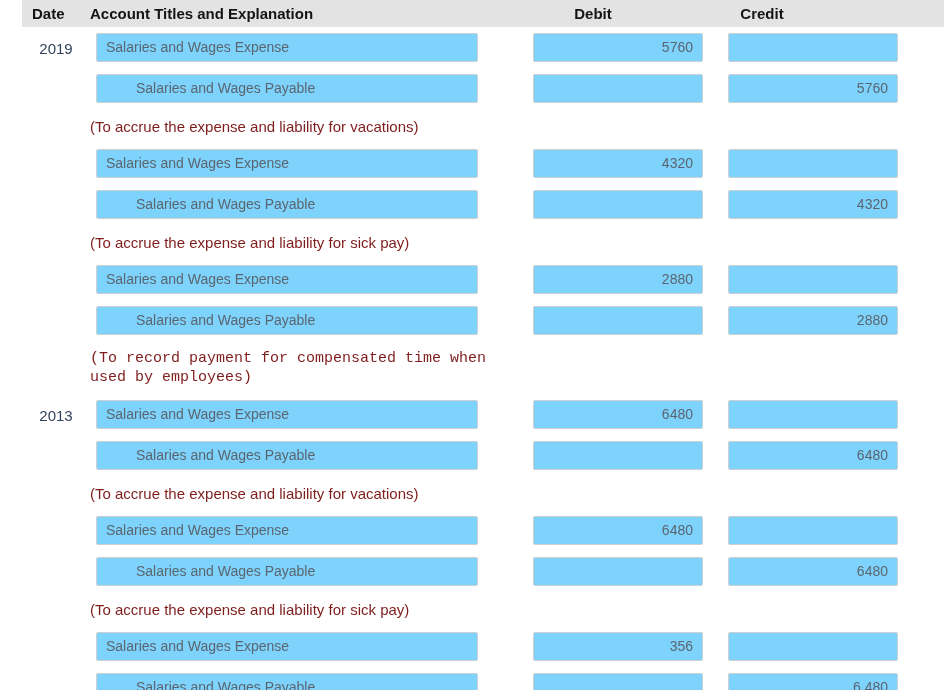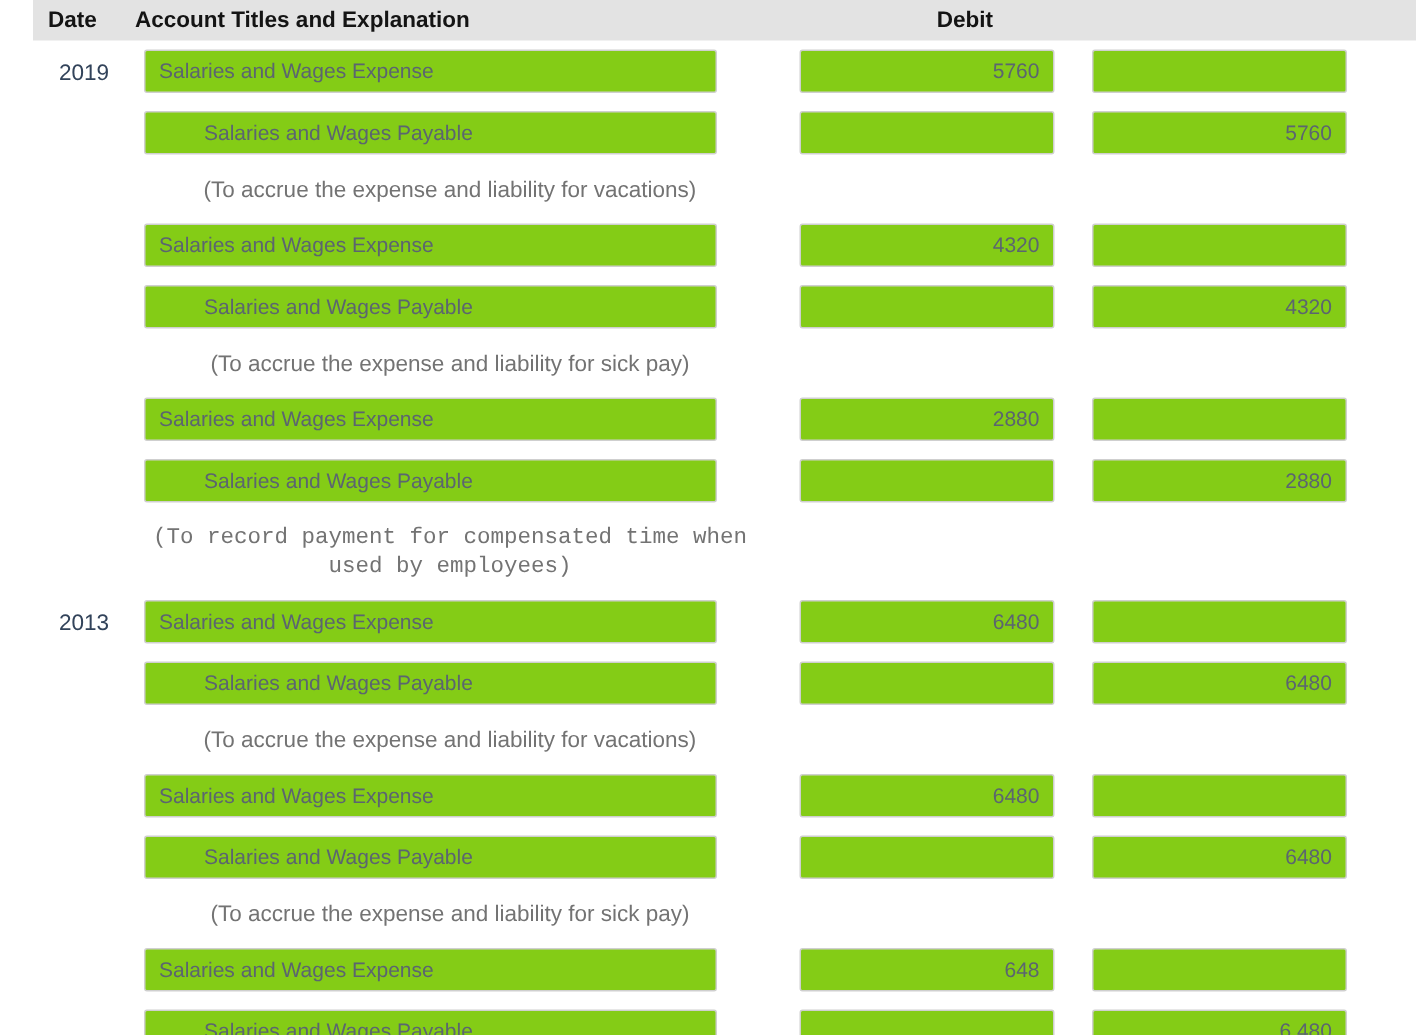"Debit" .hcell.h-debit { left: 450px -> 476px; text-align: right -> center }
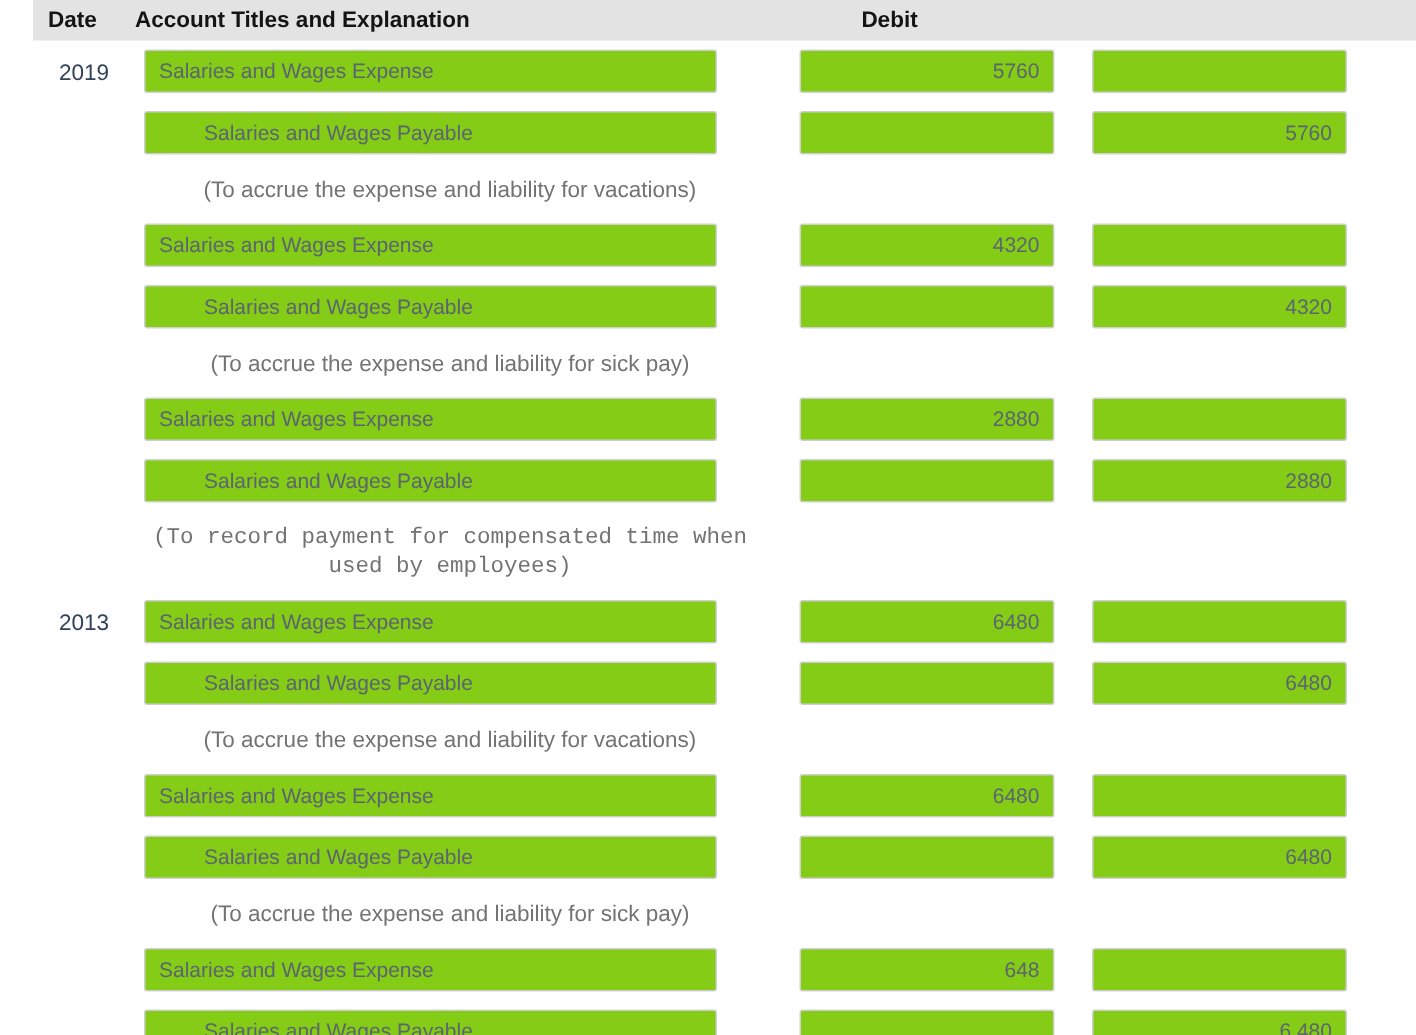"Credit" div.hcell { html: none -> <div>Credit</div> }
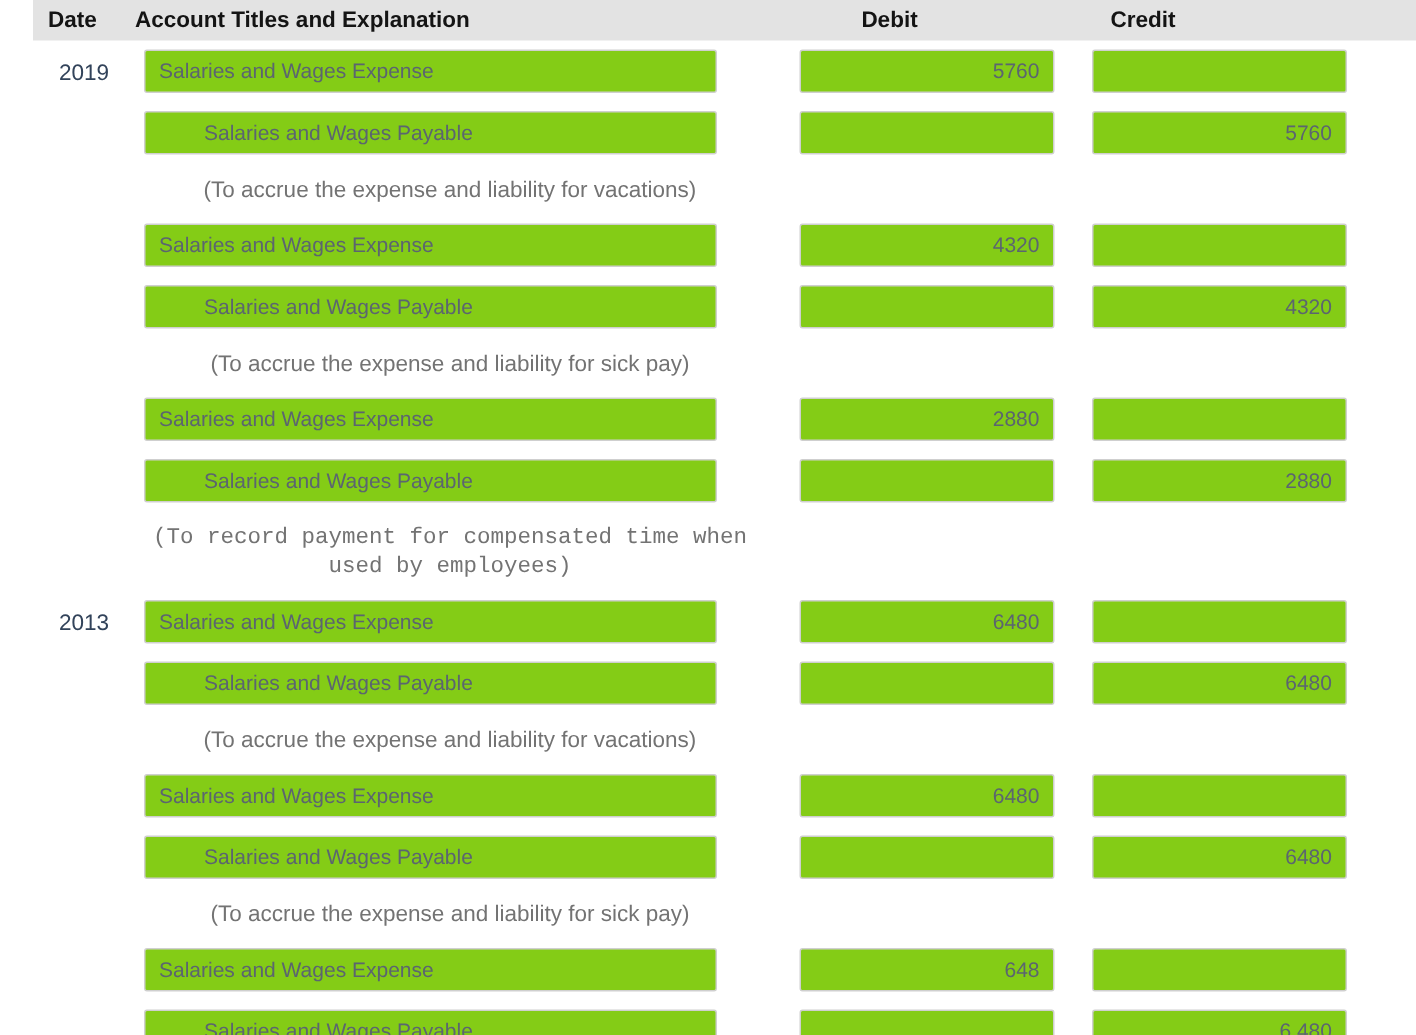"Salaries and Wages Expense" .fld { background: #84cc16 -> #7dd3fc }
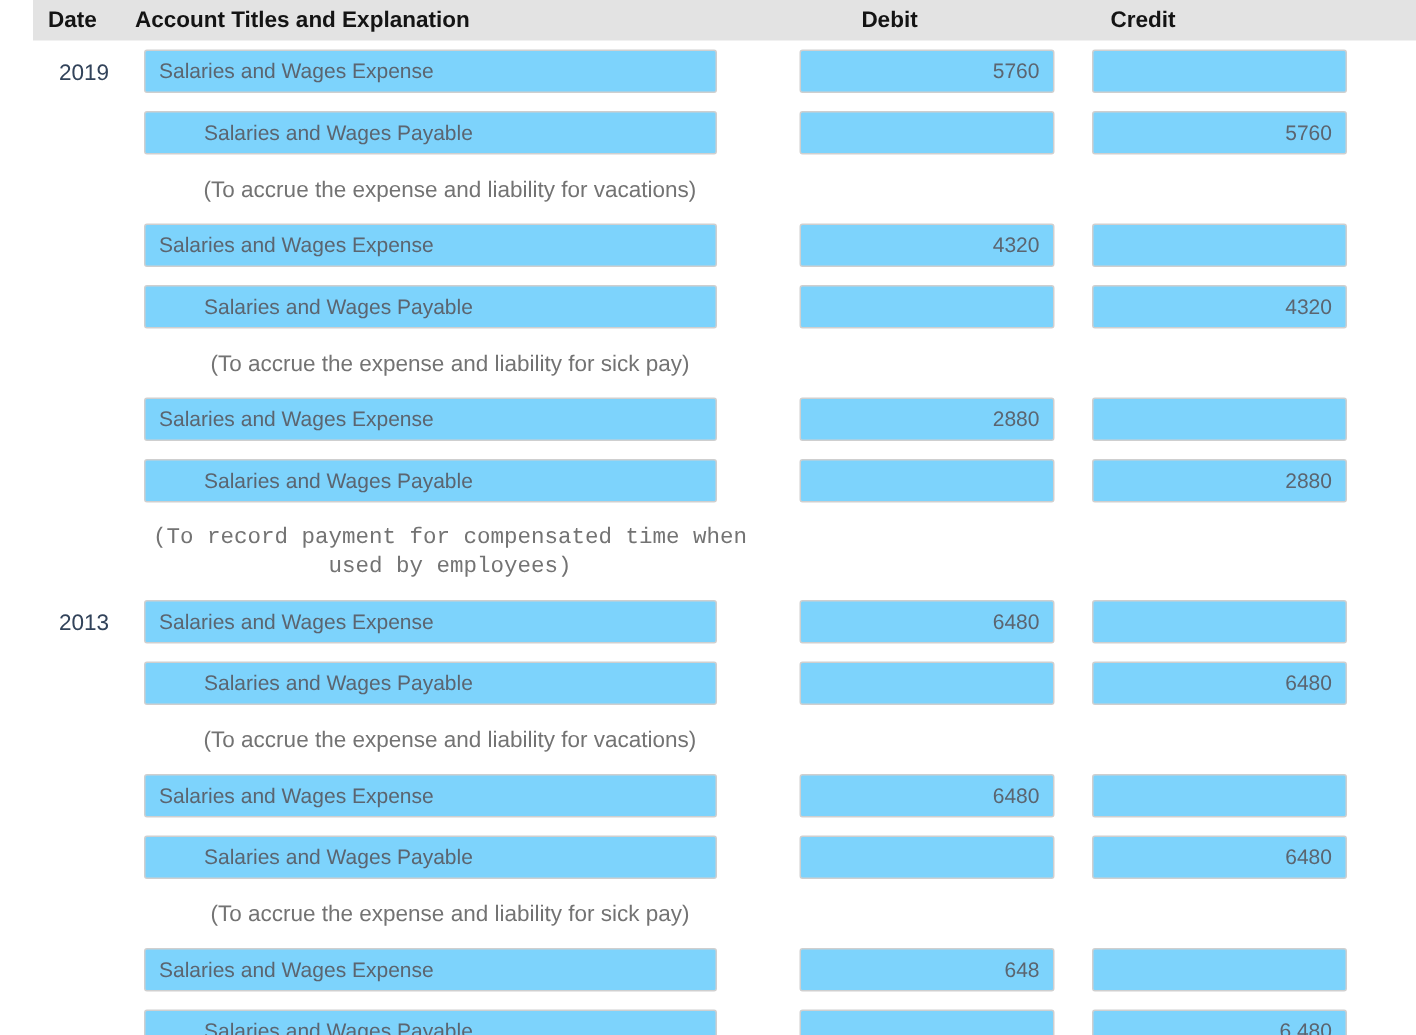"(To accrue the expense and" .jexp { color: #737373 -> #7f1d1d; text-align: center -> none }
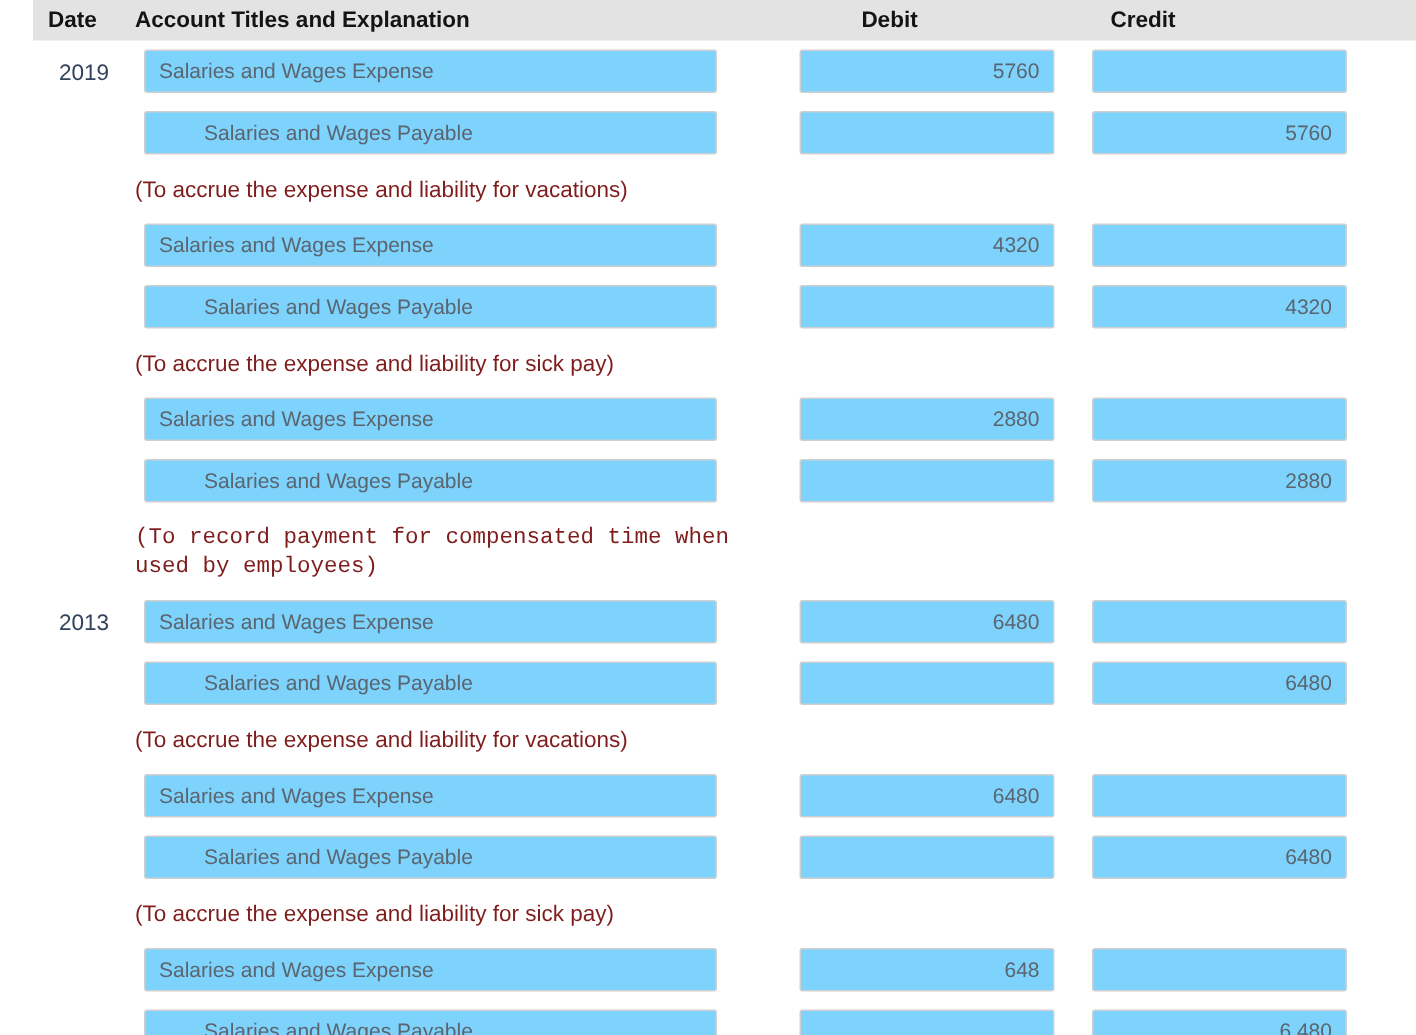"648" div.fld { text: 648 -> 356 }
